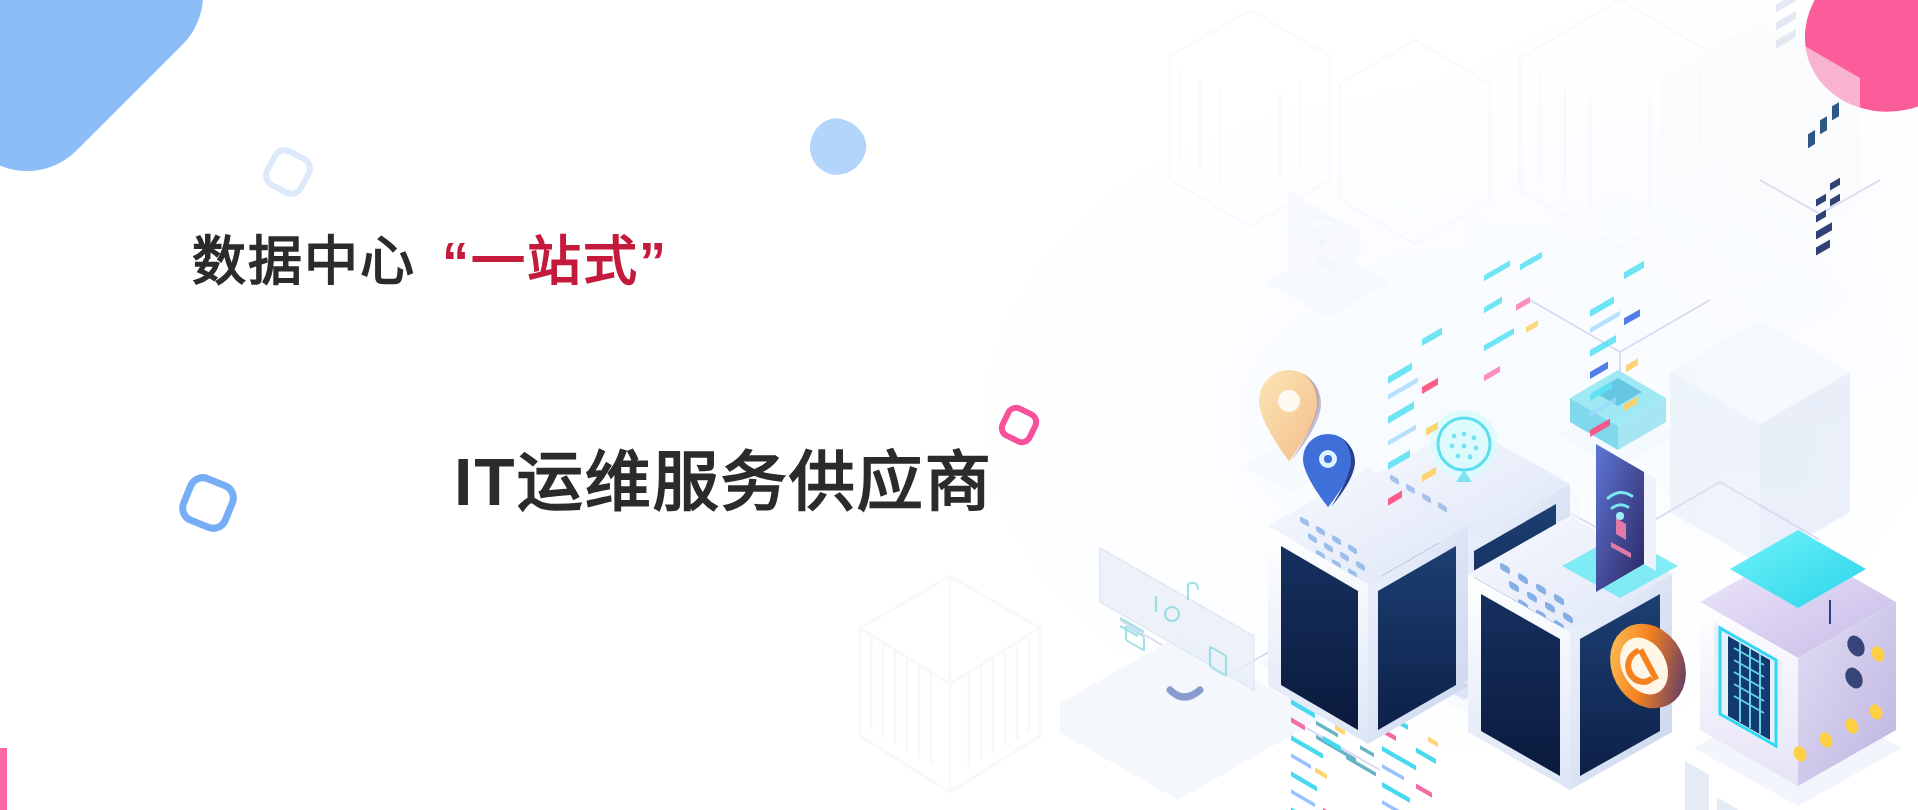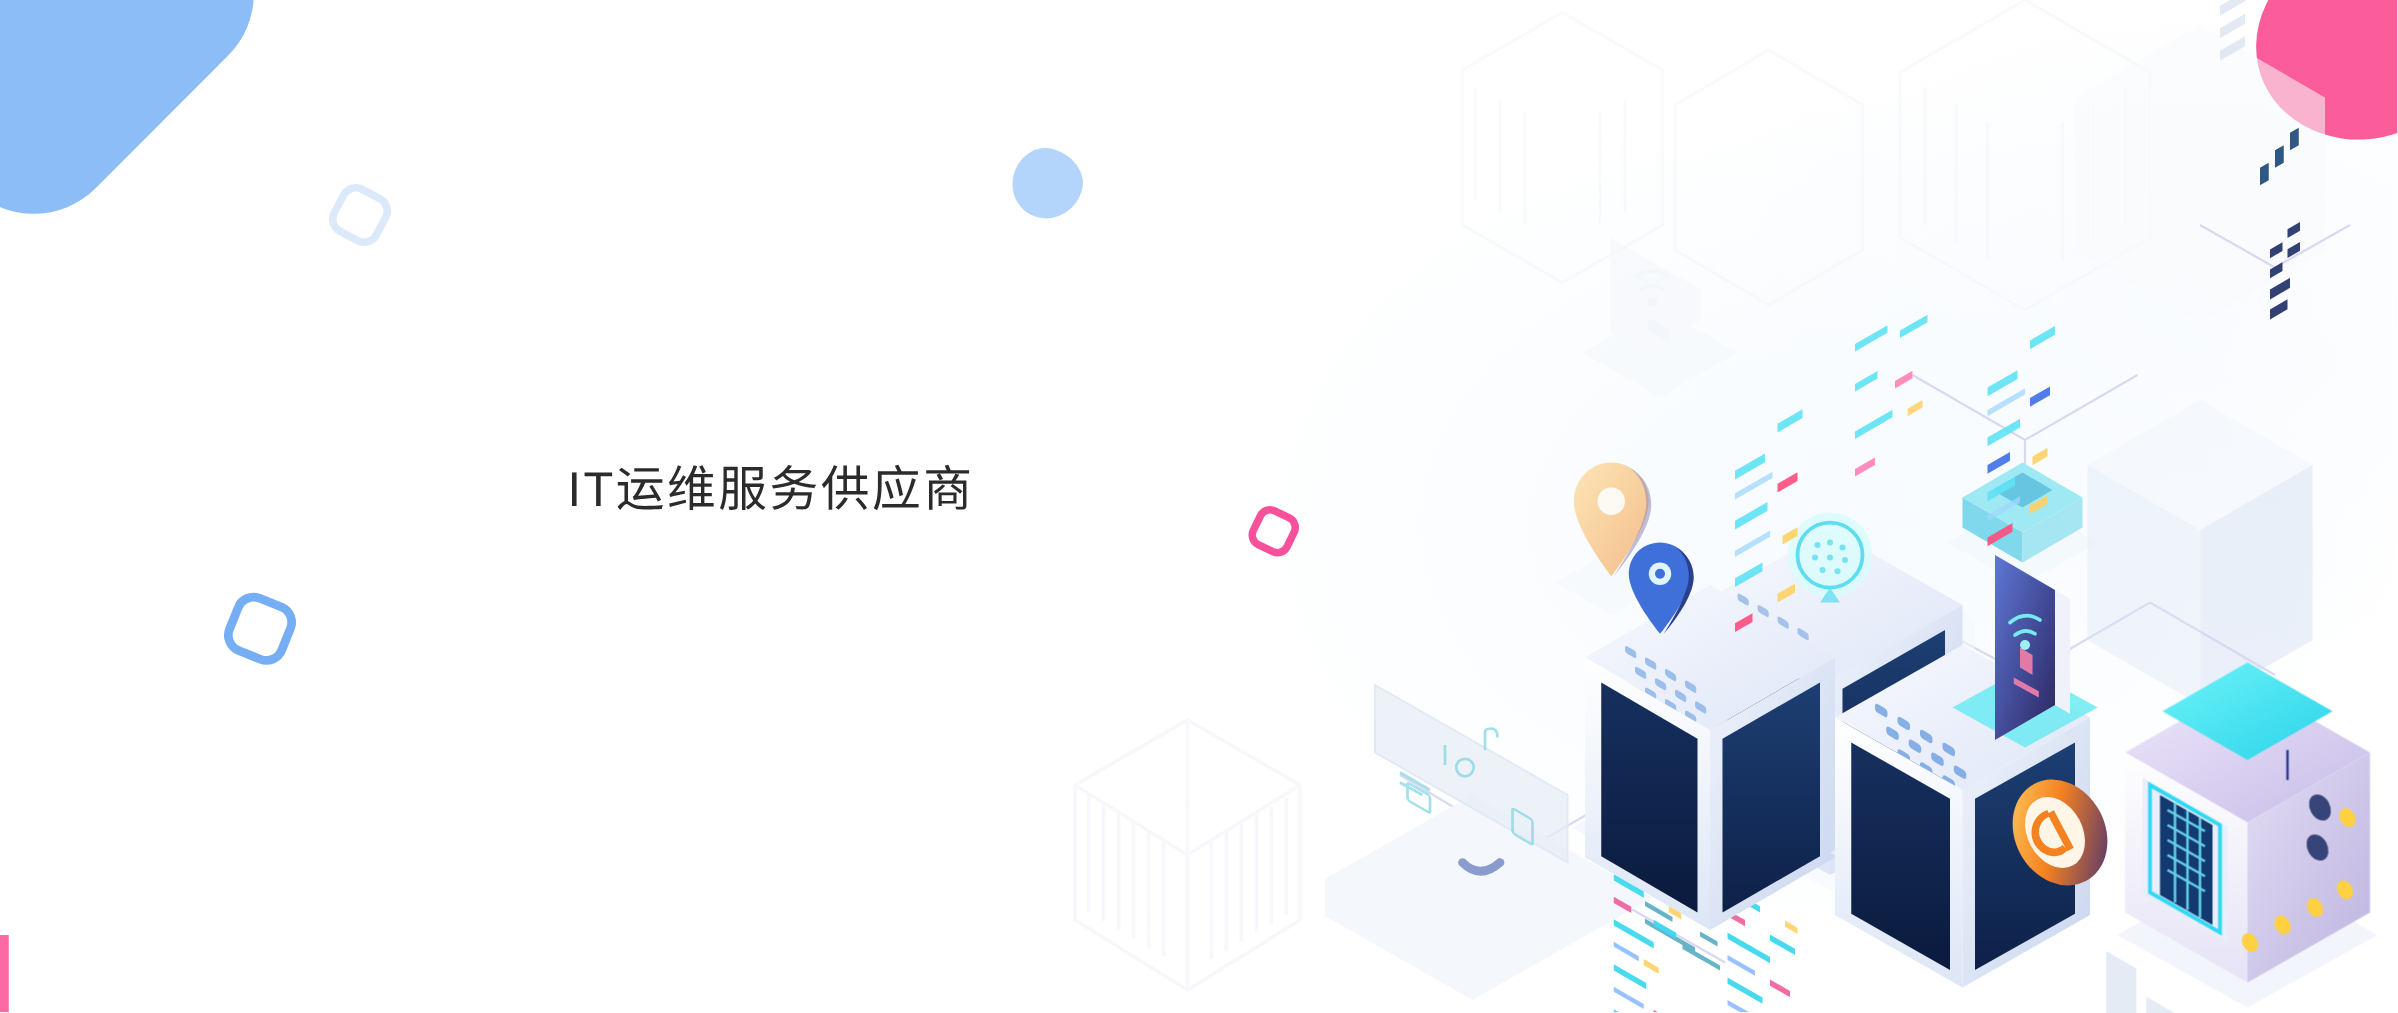"数据中心 “一站式”" div.headline-1 { html: none -> <div> <span>数据中心</span><span>“一站式”</span> </div> }
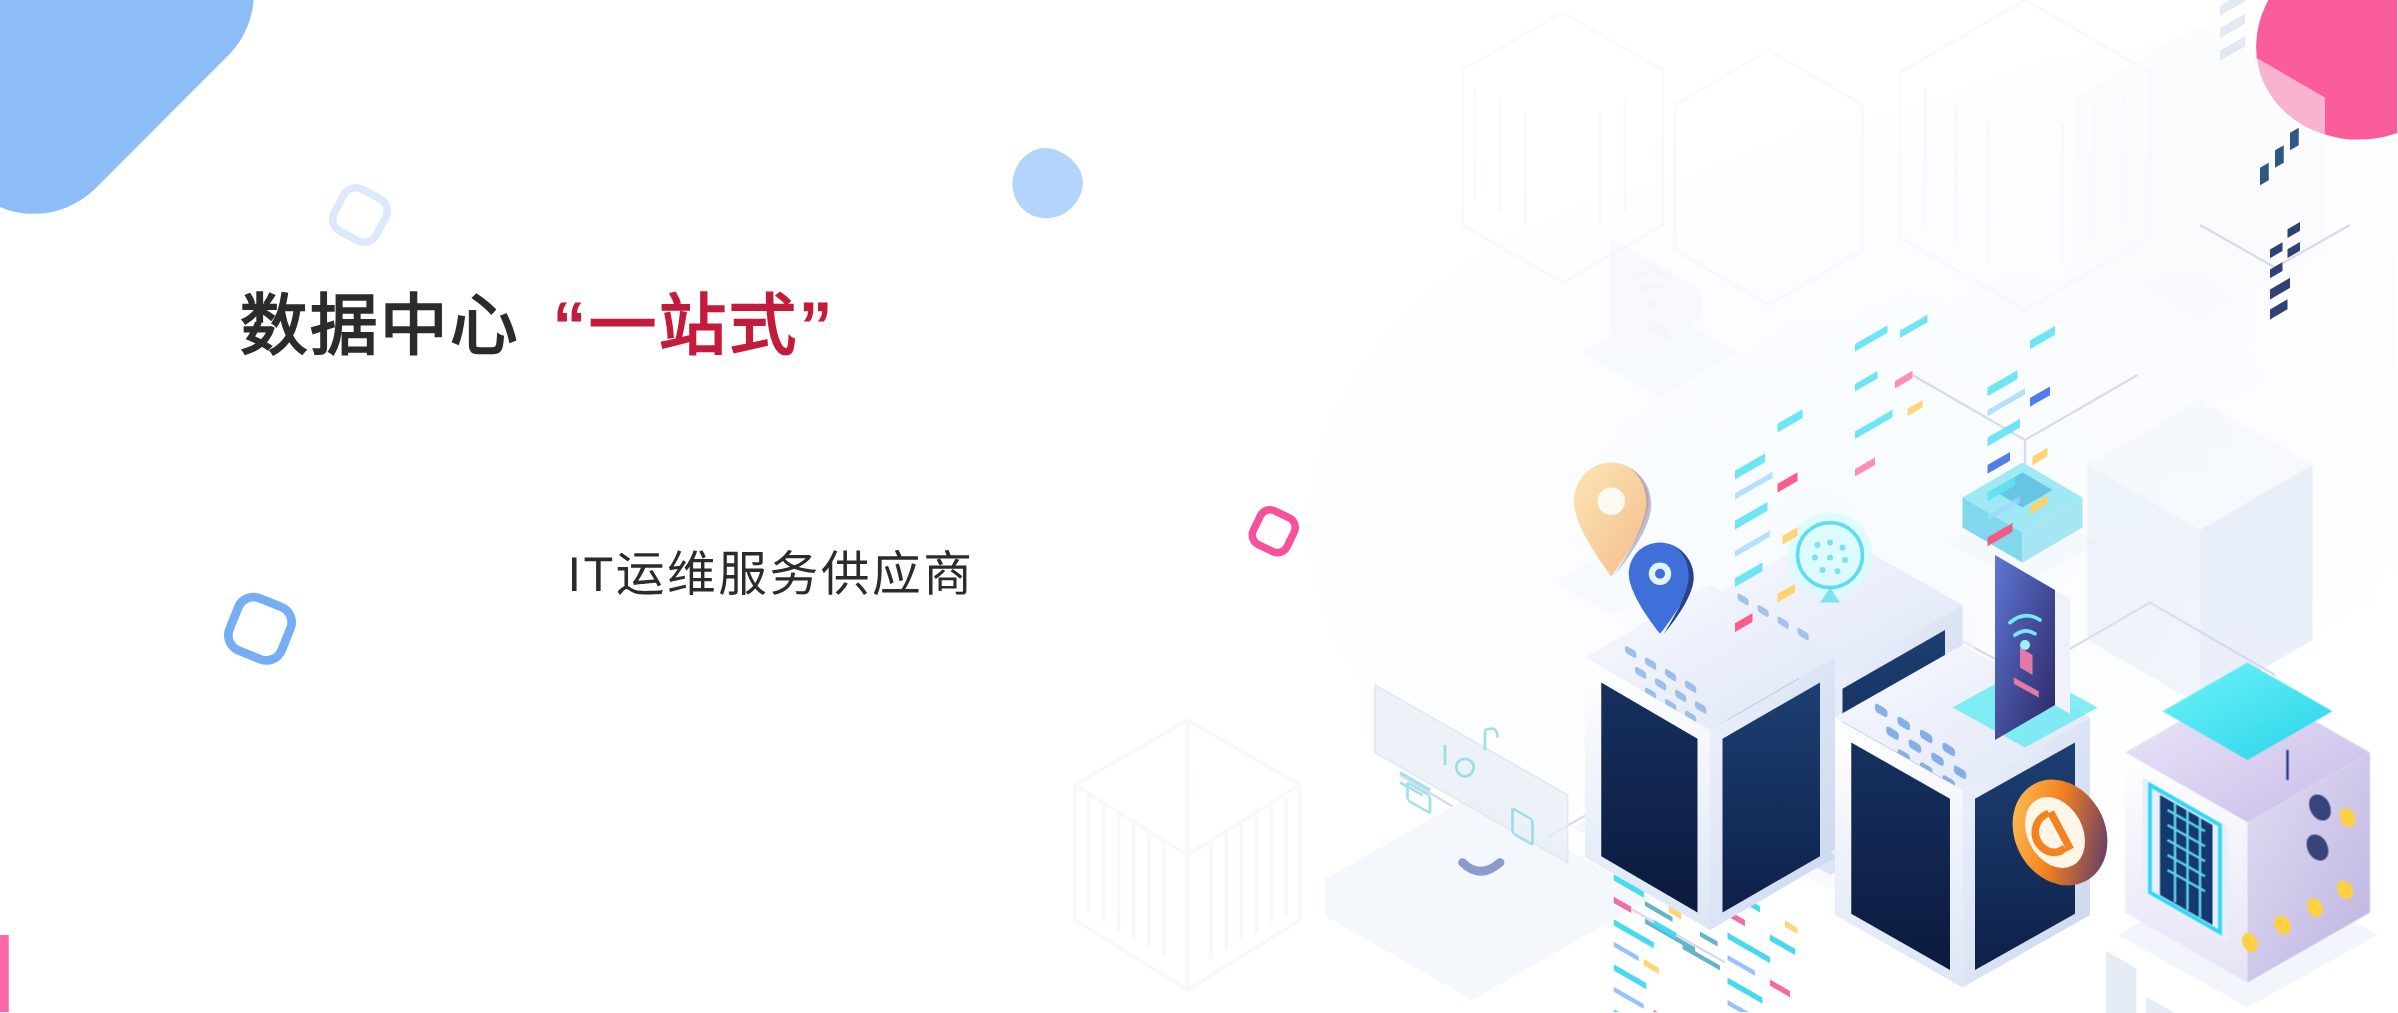"IT运维服务供应商" .headline-2 { font-size: 39px -> 66px; font-weight: normal -> bold }
